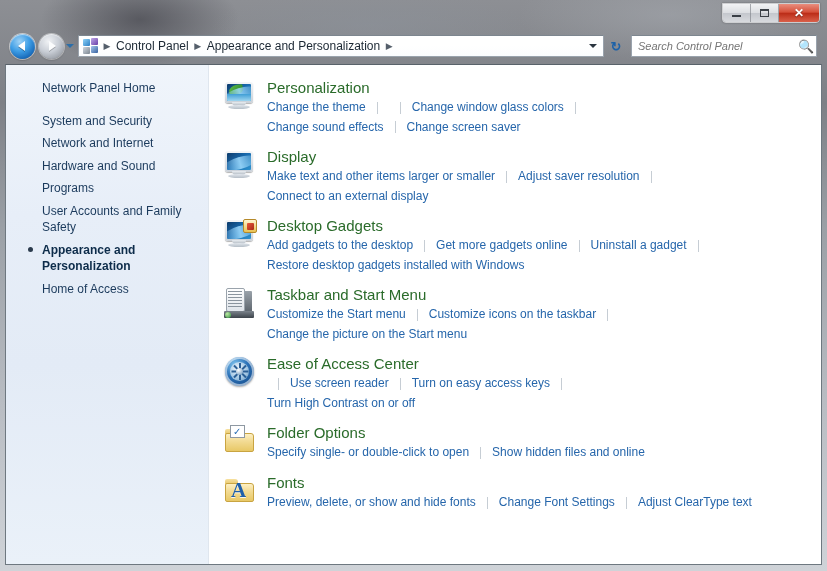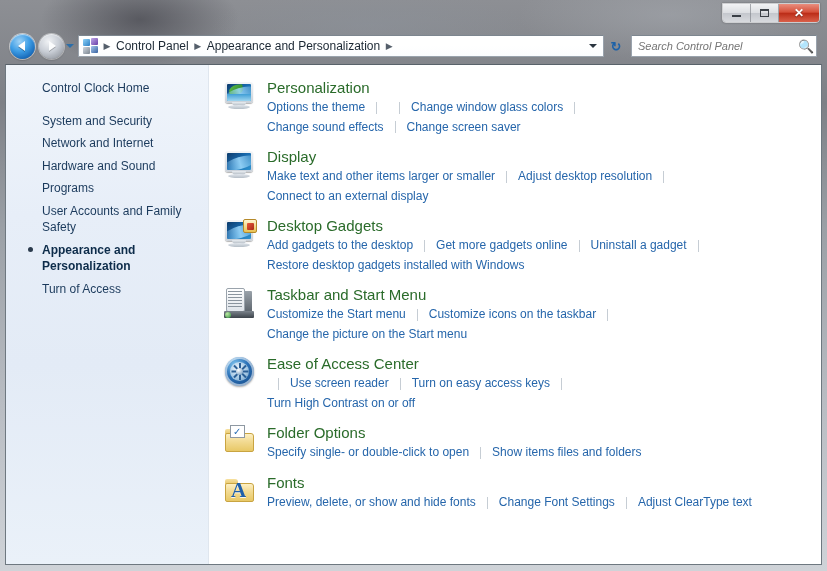"Control Clock Home" span { text: Control Clock -> Network Panel }
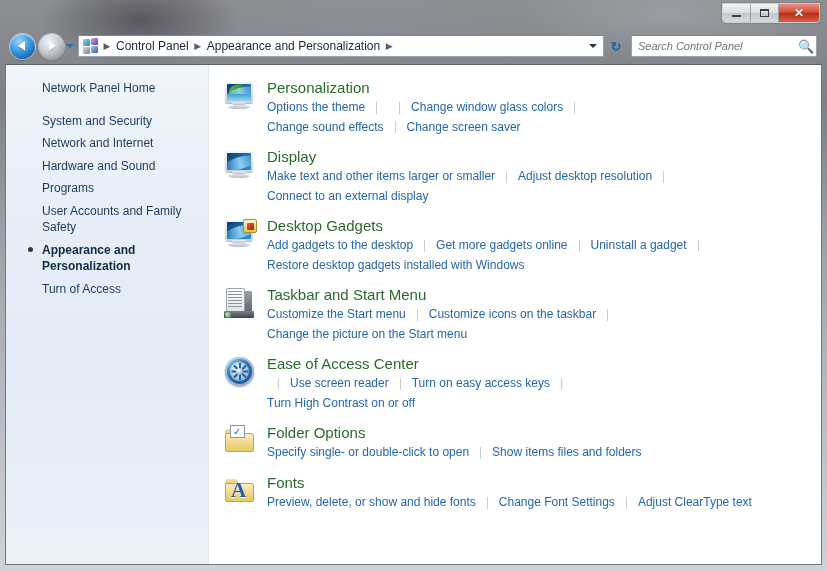"Options the theme" span.link { text: Options -> Change }
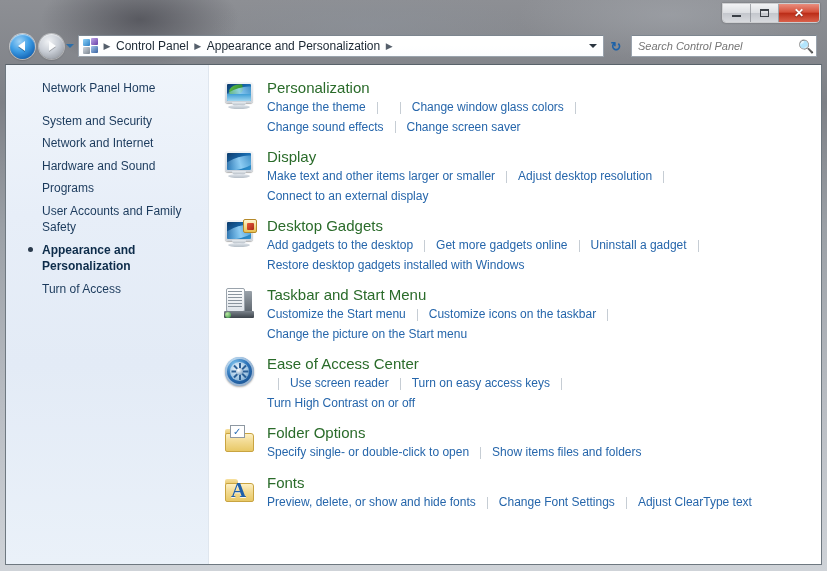"Adjust desktop resolution" span.link { text: desktop -> saver }
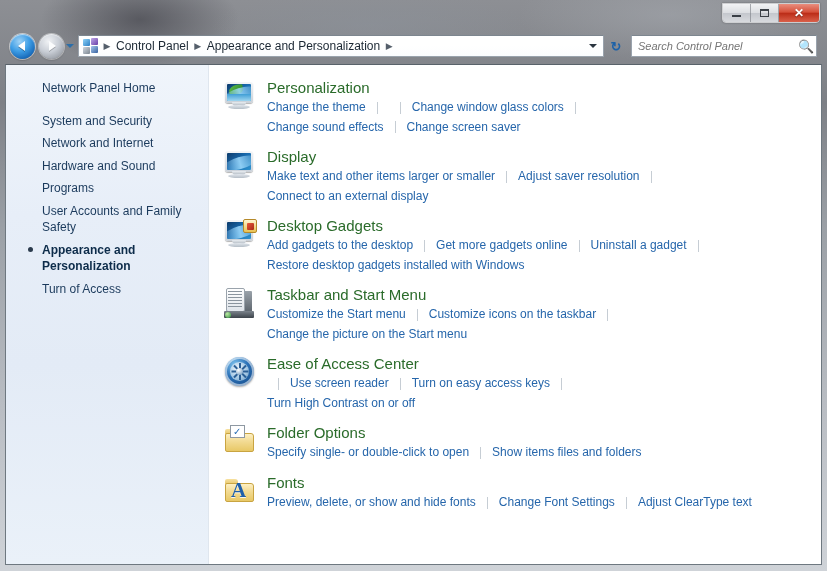"Turn of Access" span { text: Turn -> Home }
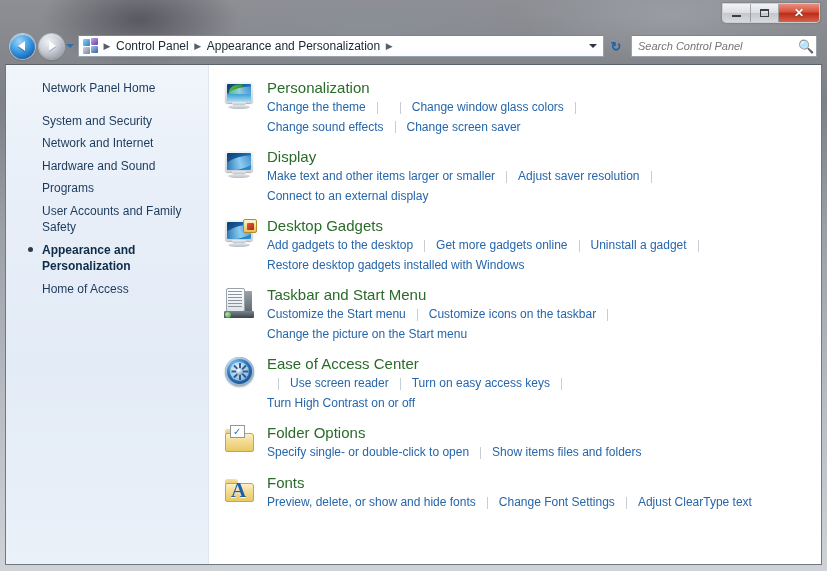"Show items files and folders" span.link { text: items files and folders -> hidden files and online }
